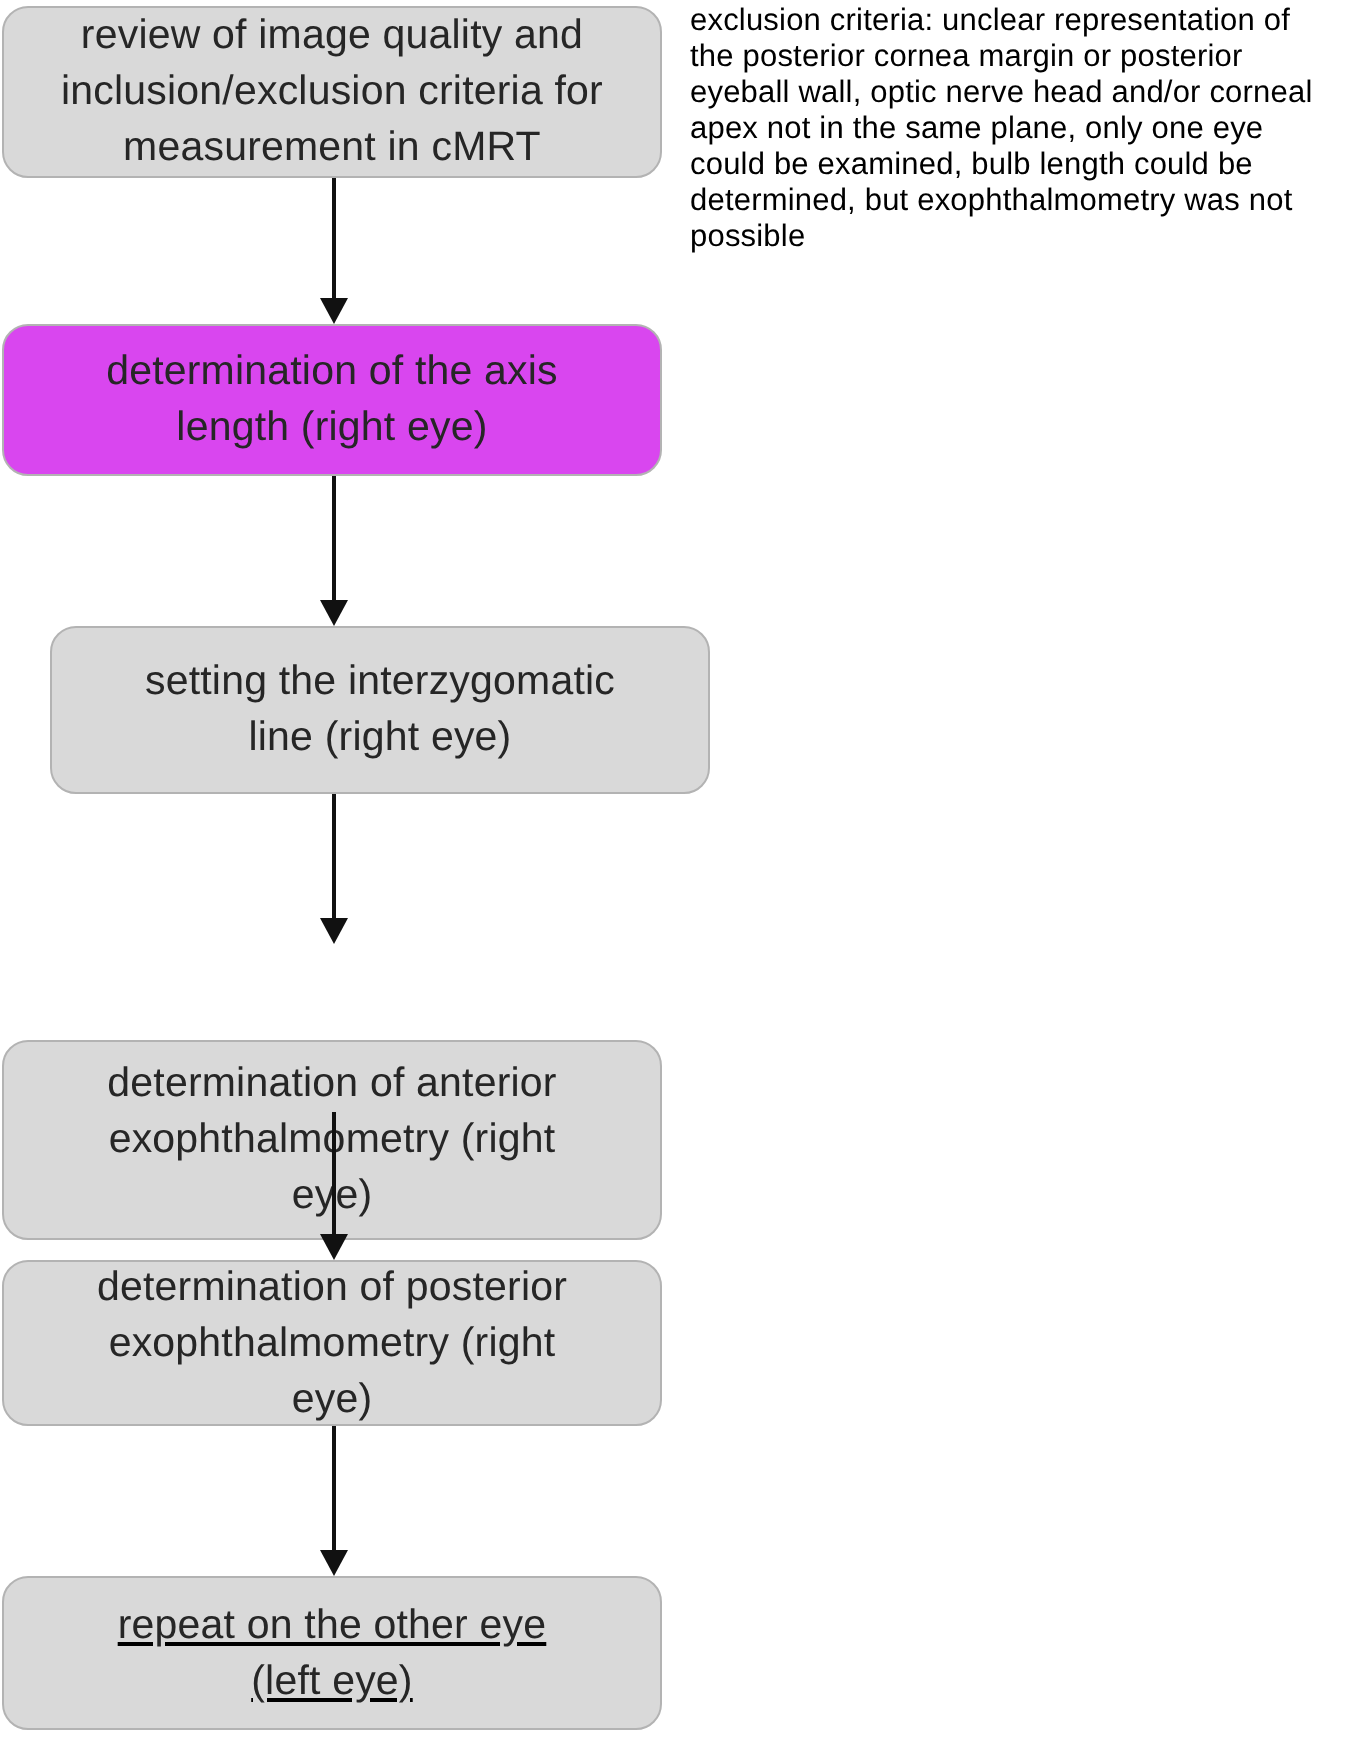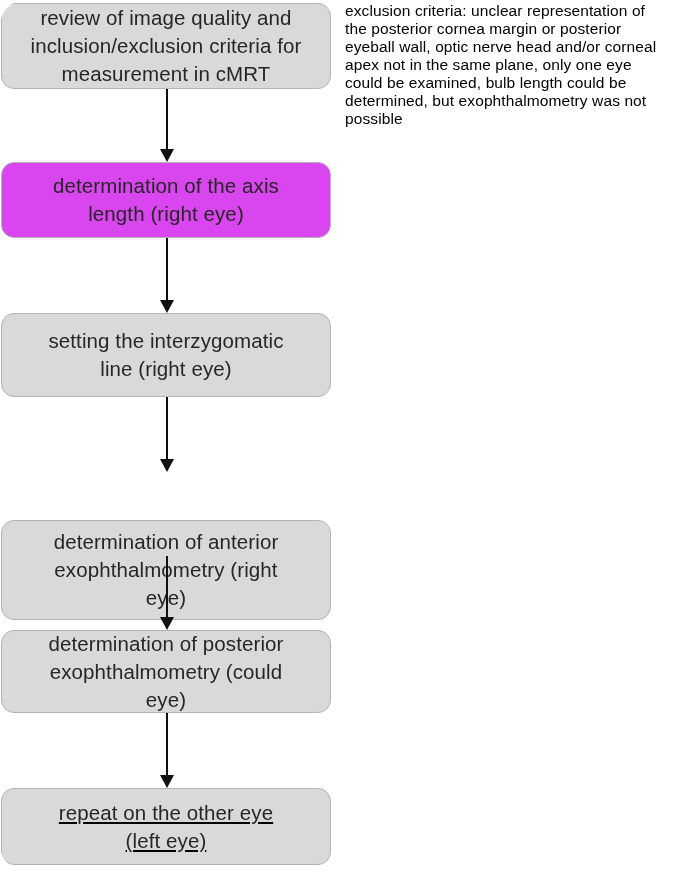"review of image quality and" .canvas { border-radius: 26px -> none }
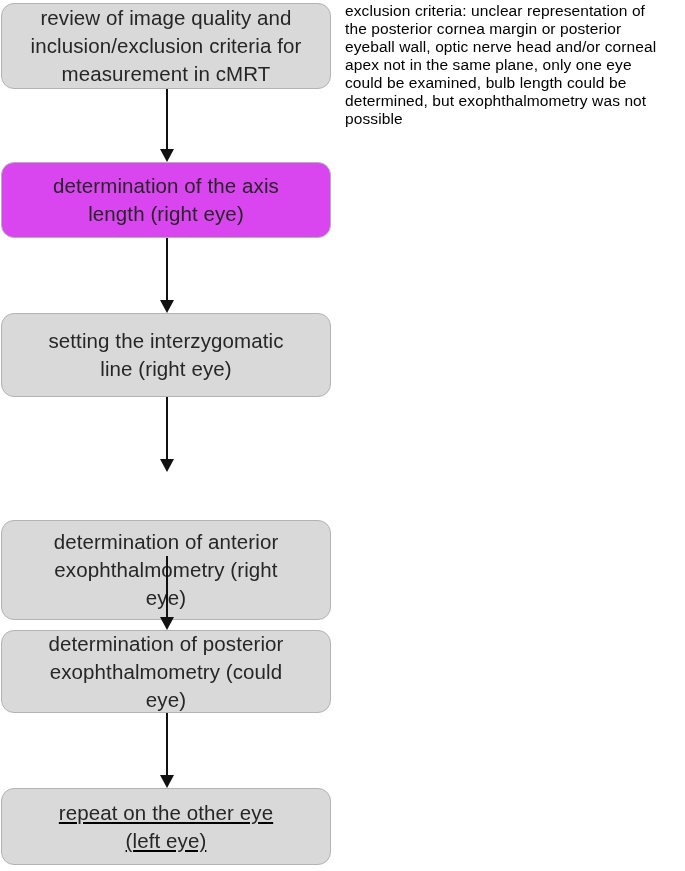"setting the interzygomatic" div.flow-box { margin-left: none -> 24px }
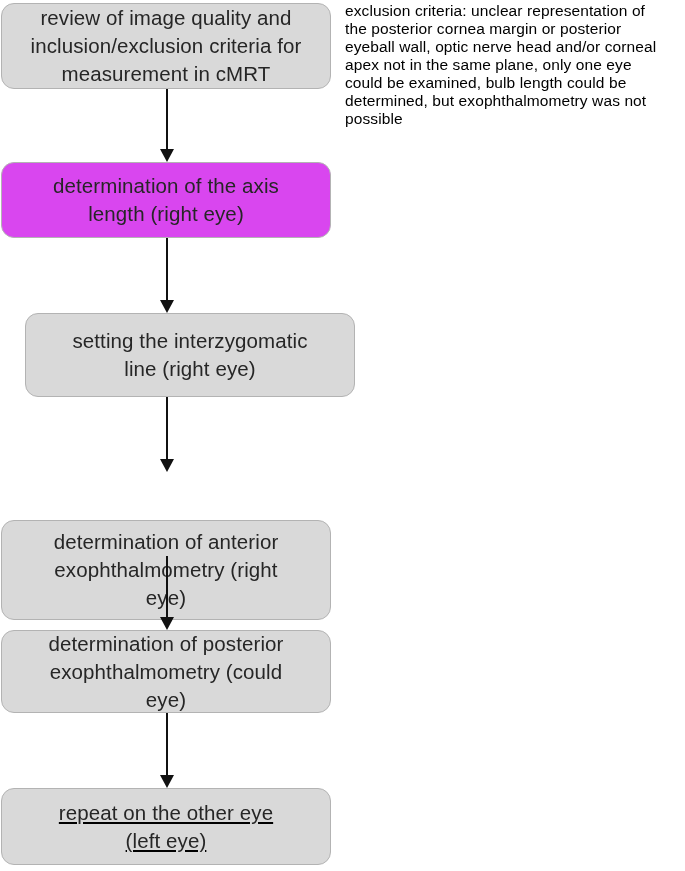"determination of posterior" div.flow-box-label { text: could -> right }
